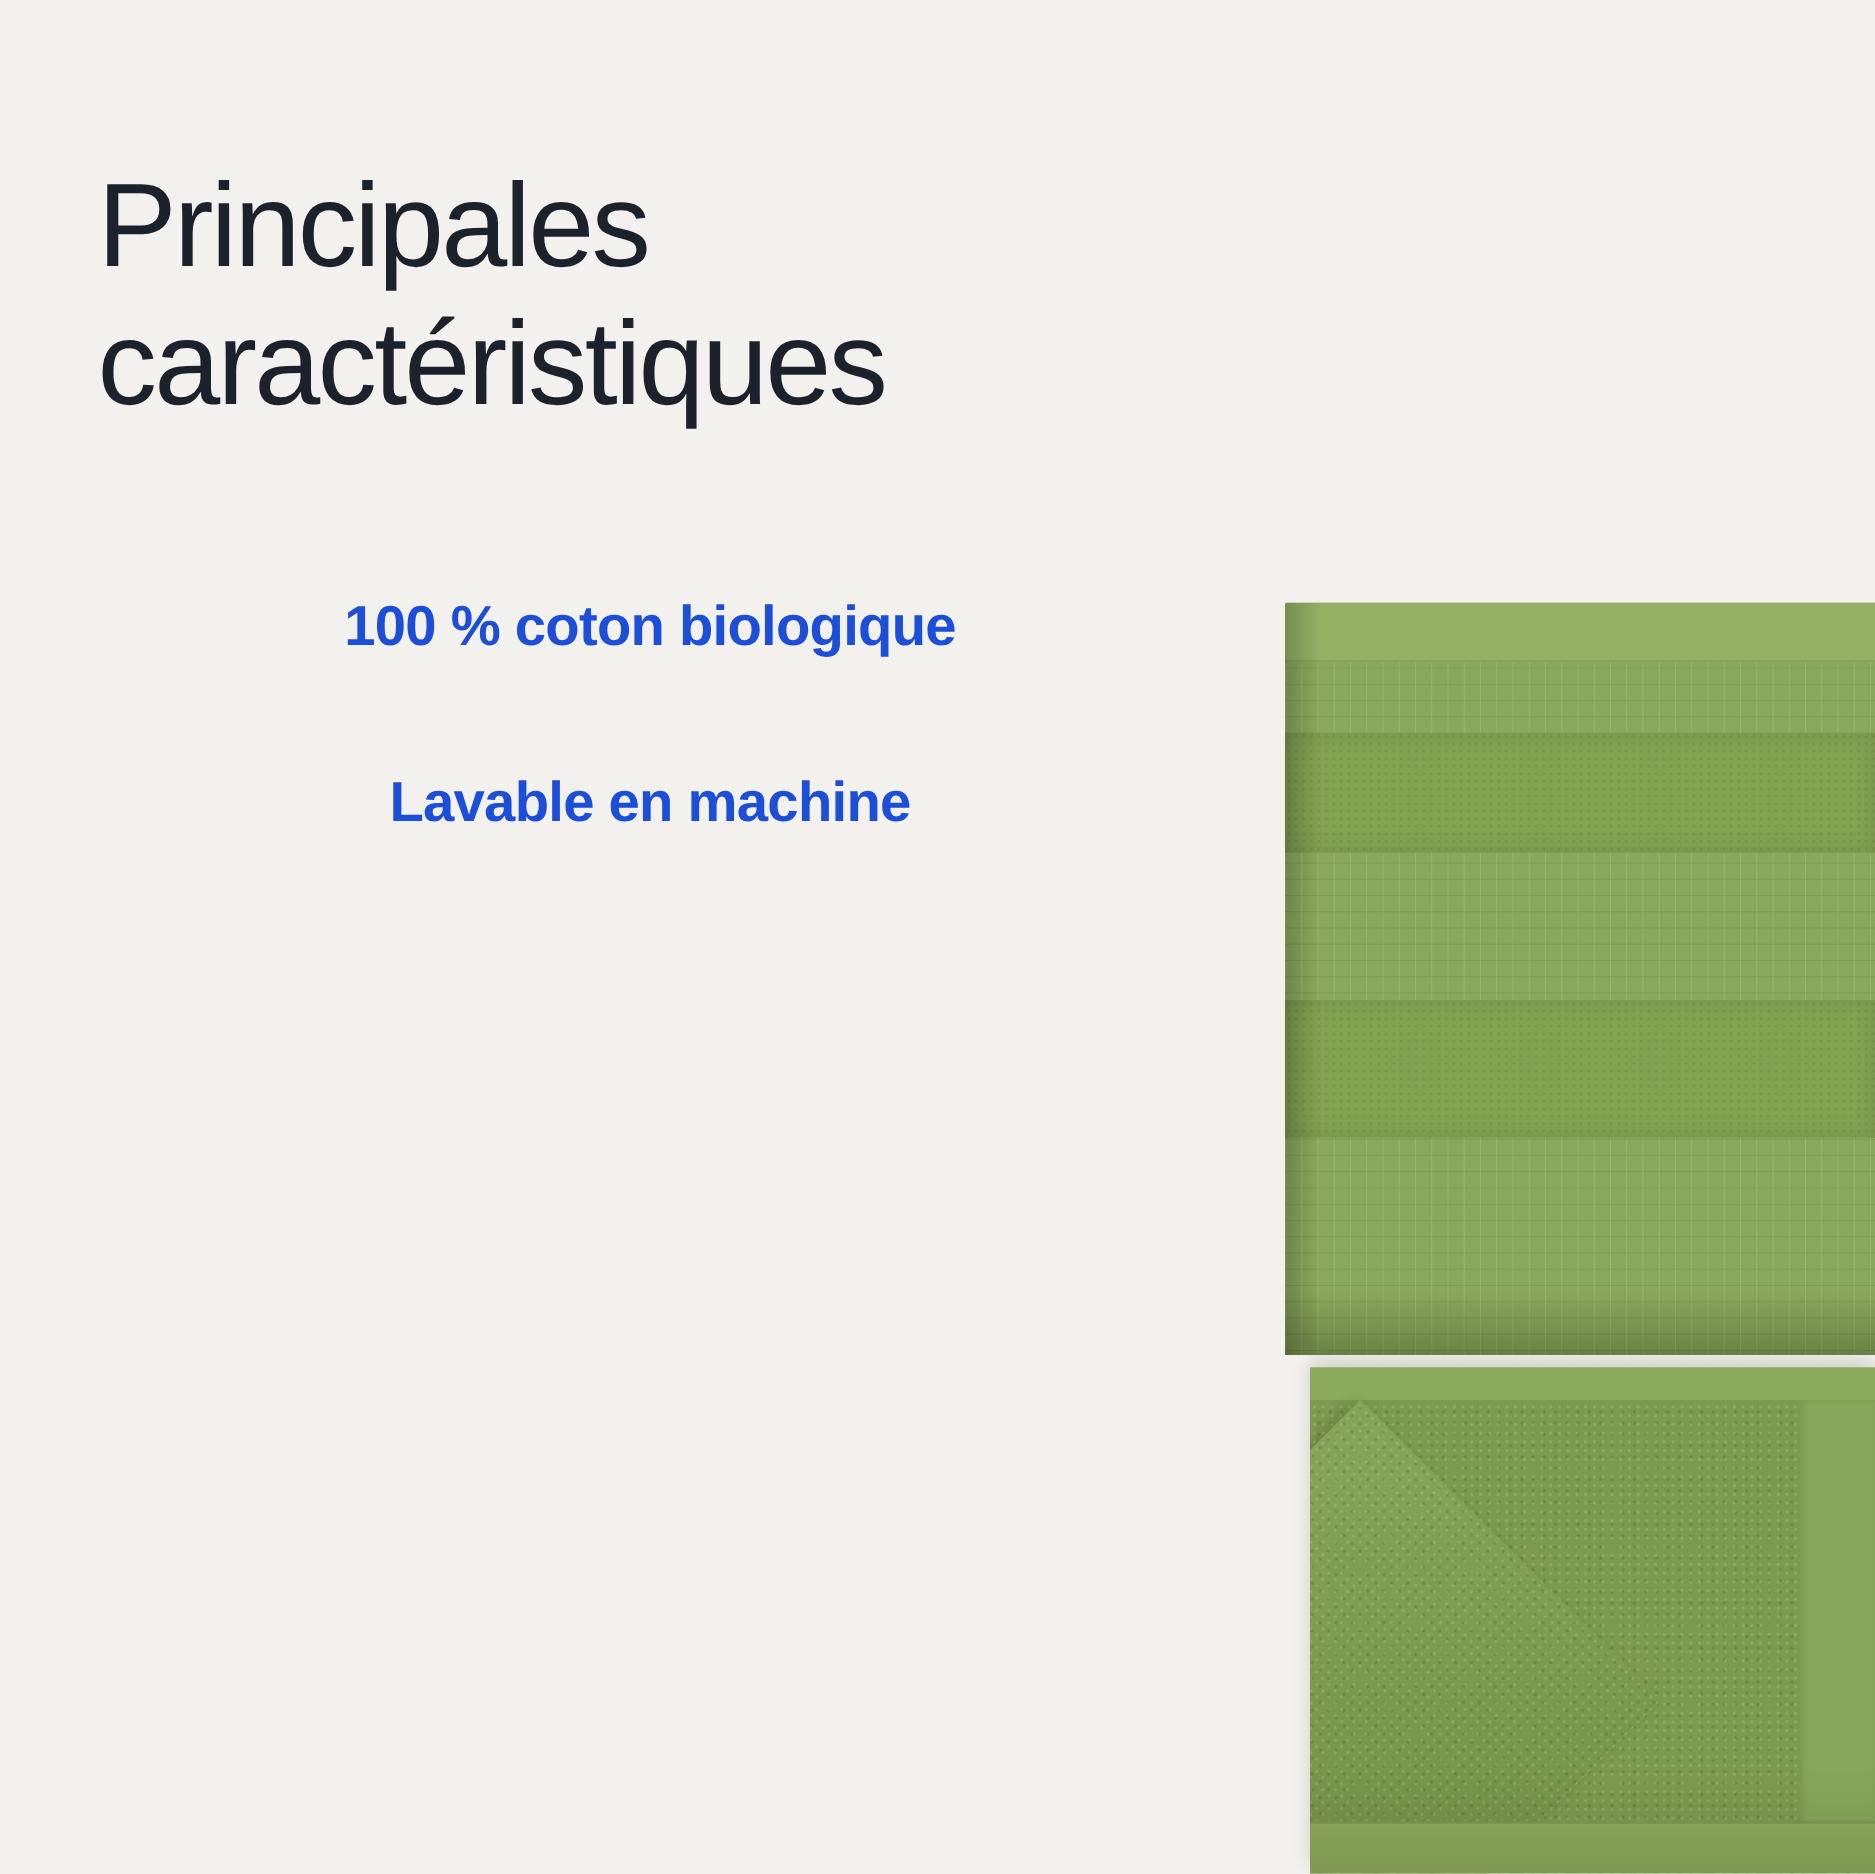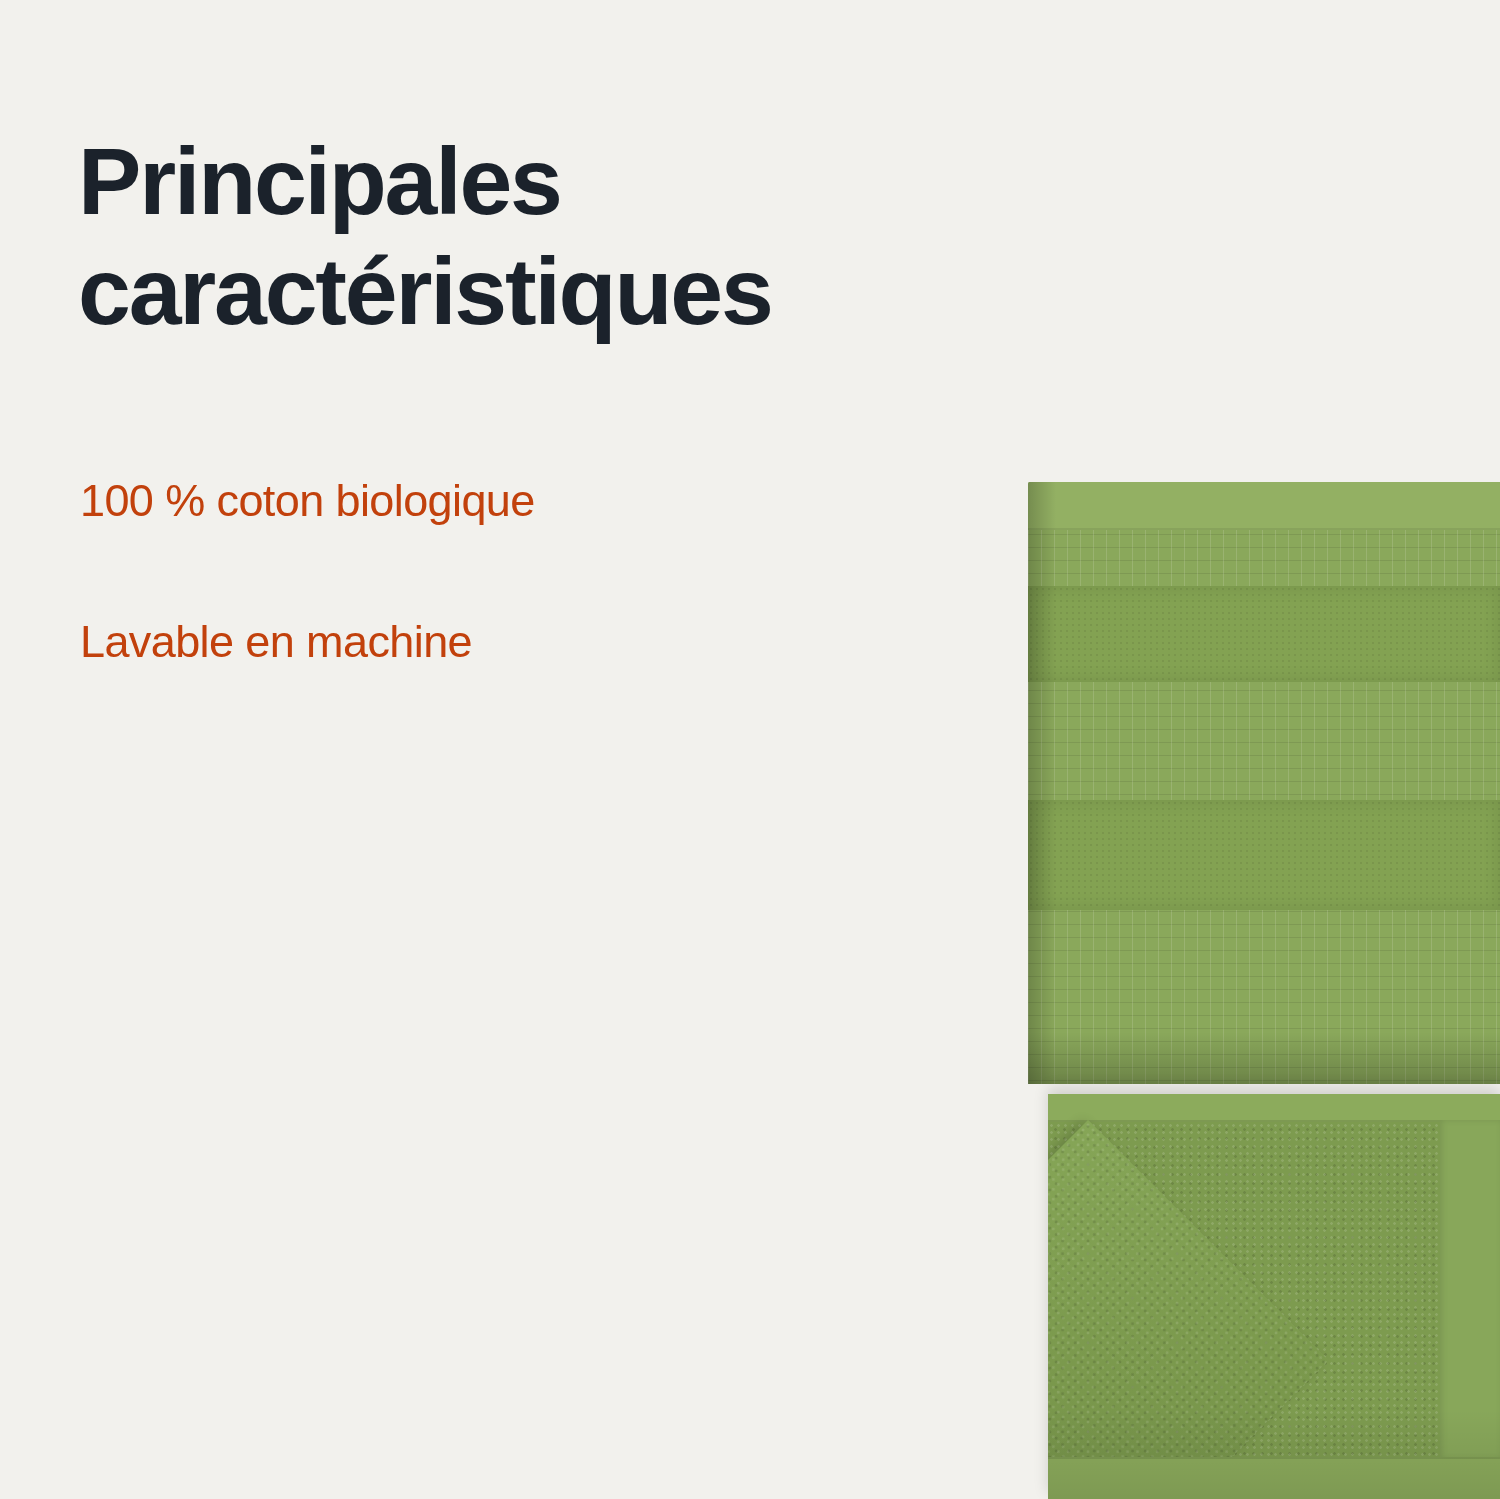"Principales" .heading { font-weight: 700 -> 400 }
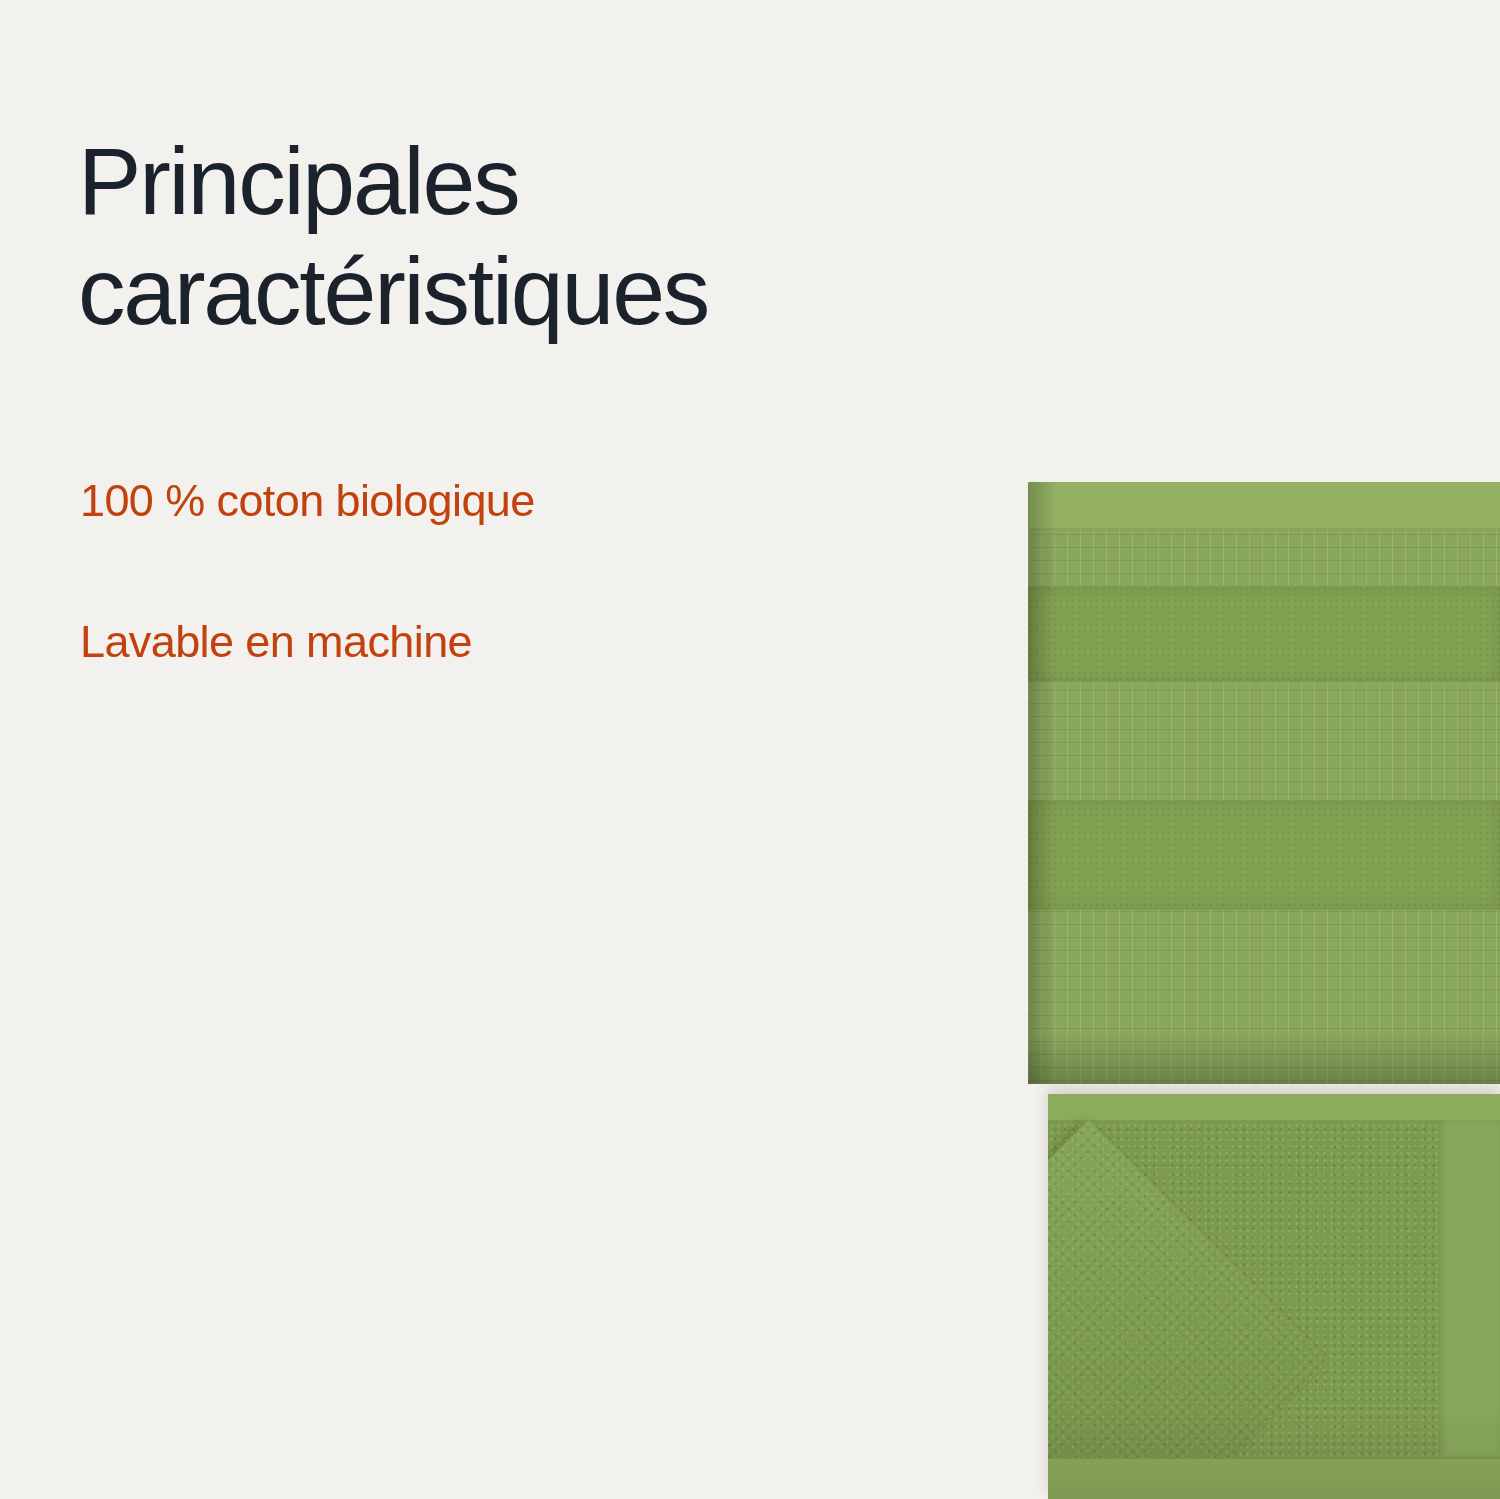"100 % coton biologique" .feature-item { color: #c2410c -> #1d4ed8; font-weight: 400 -> 700; text-align: none -> center }
